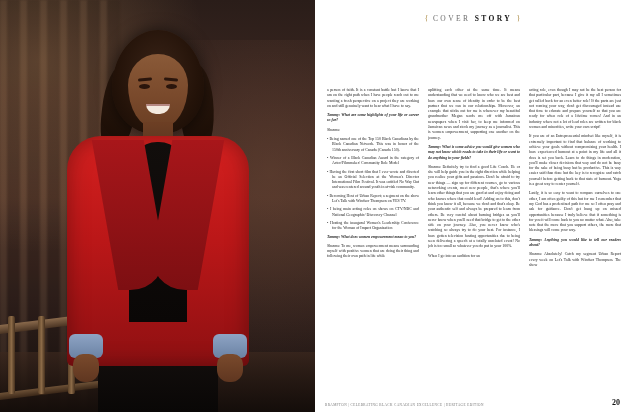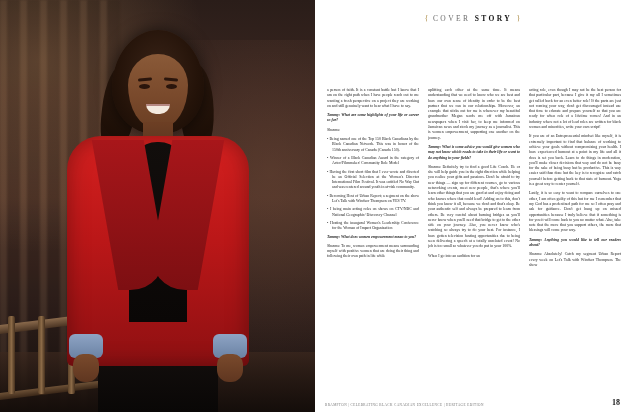"18" div.page-num { text: 18 -> 20 }
